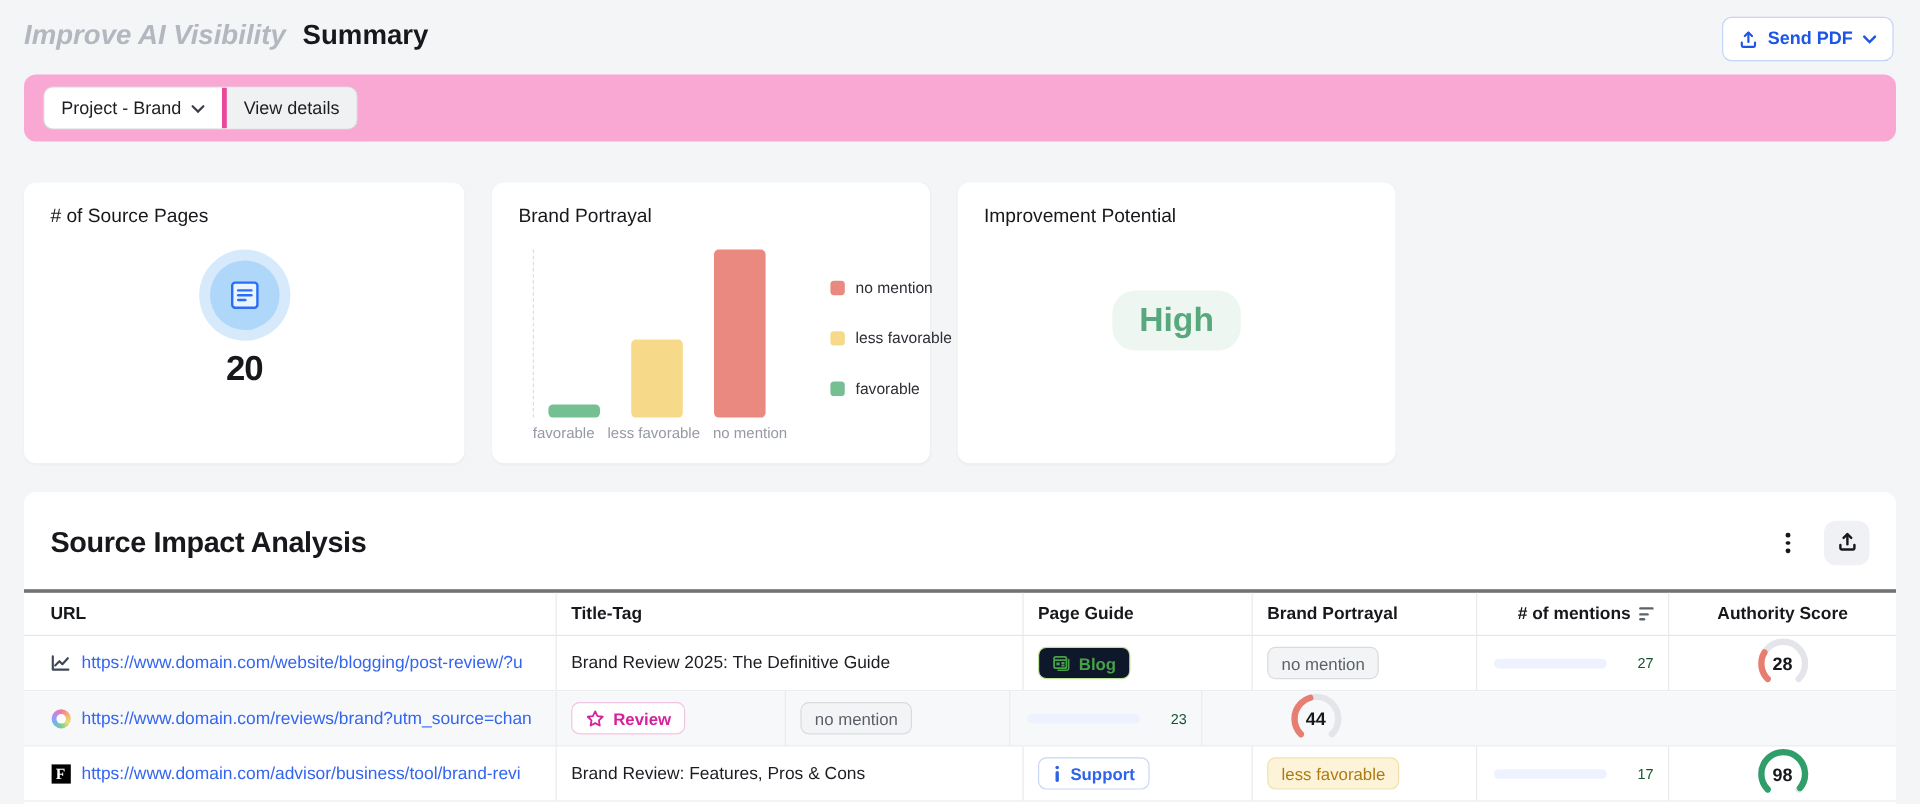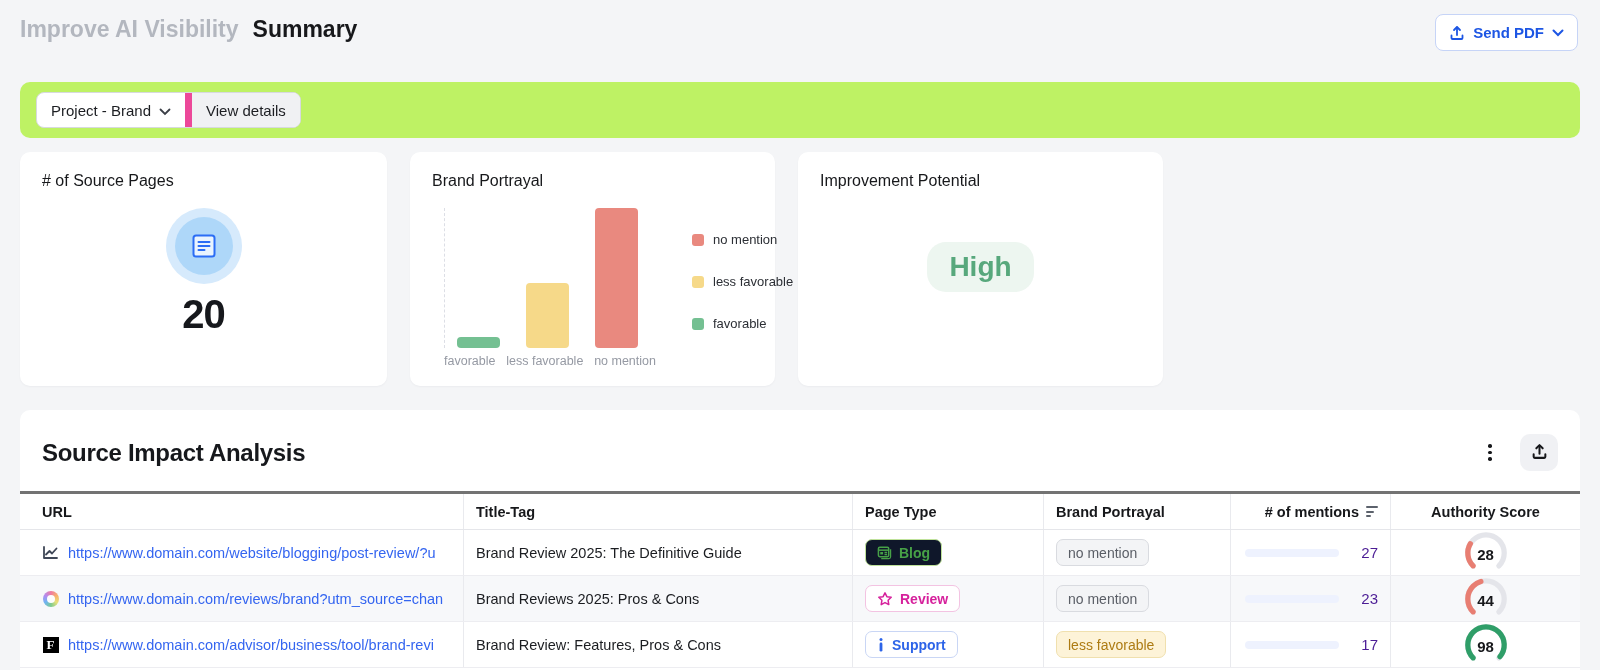"Improve AI Visibility" .crumb { font-style: none -> italic }
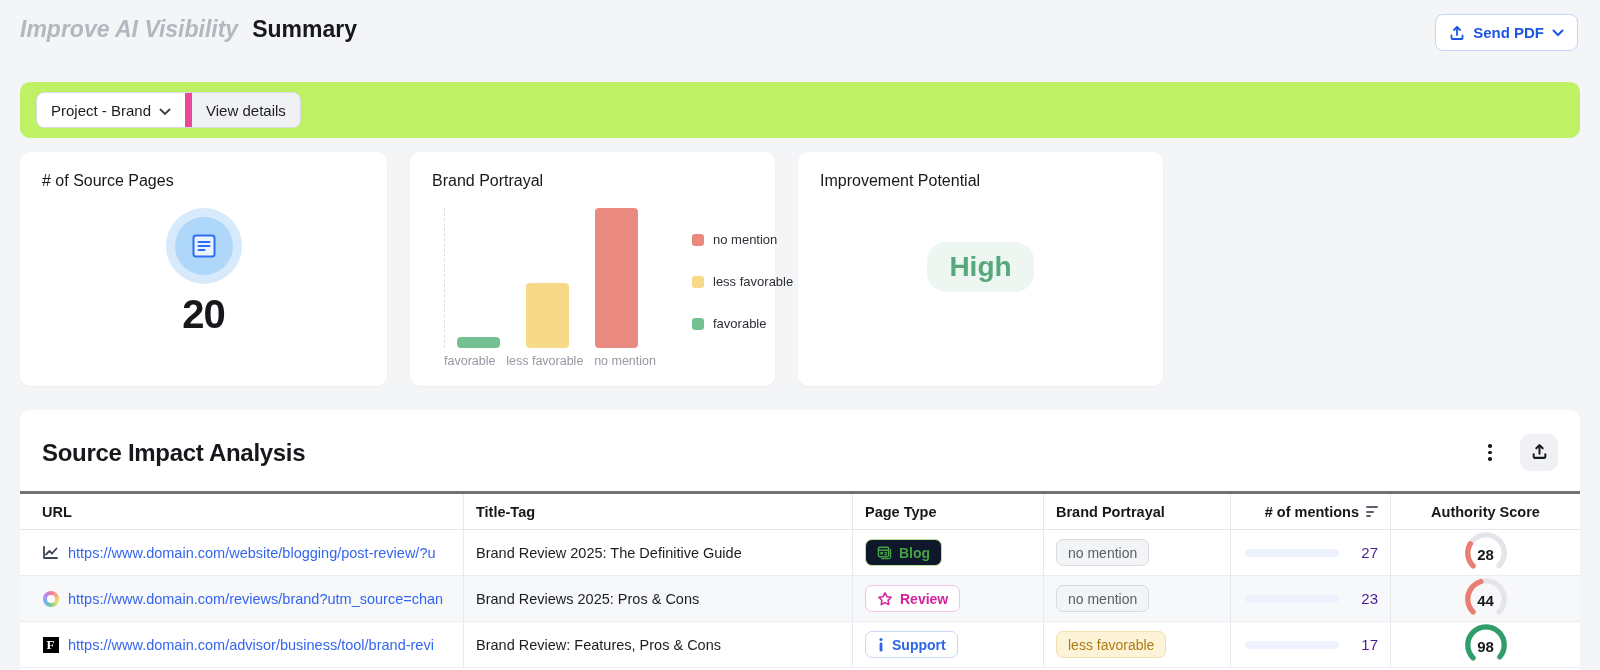"Project - Brand" .filter-card { background: #bef264 -> #f9a8d4; top: 82px -> 62px }
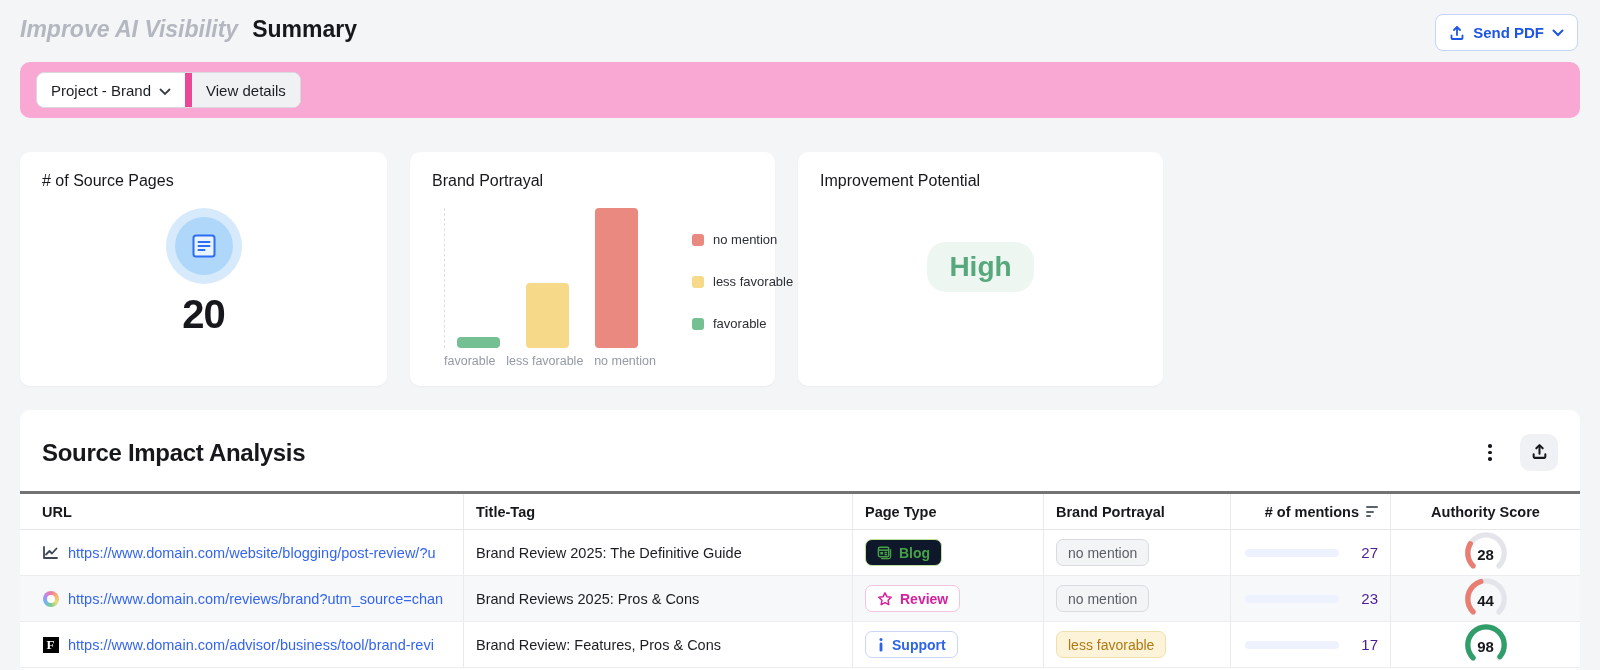"View details" .seg + .seg { border-left: 7px solid #ec4899 -> 4px solid #ec4899 }
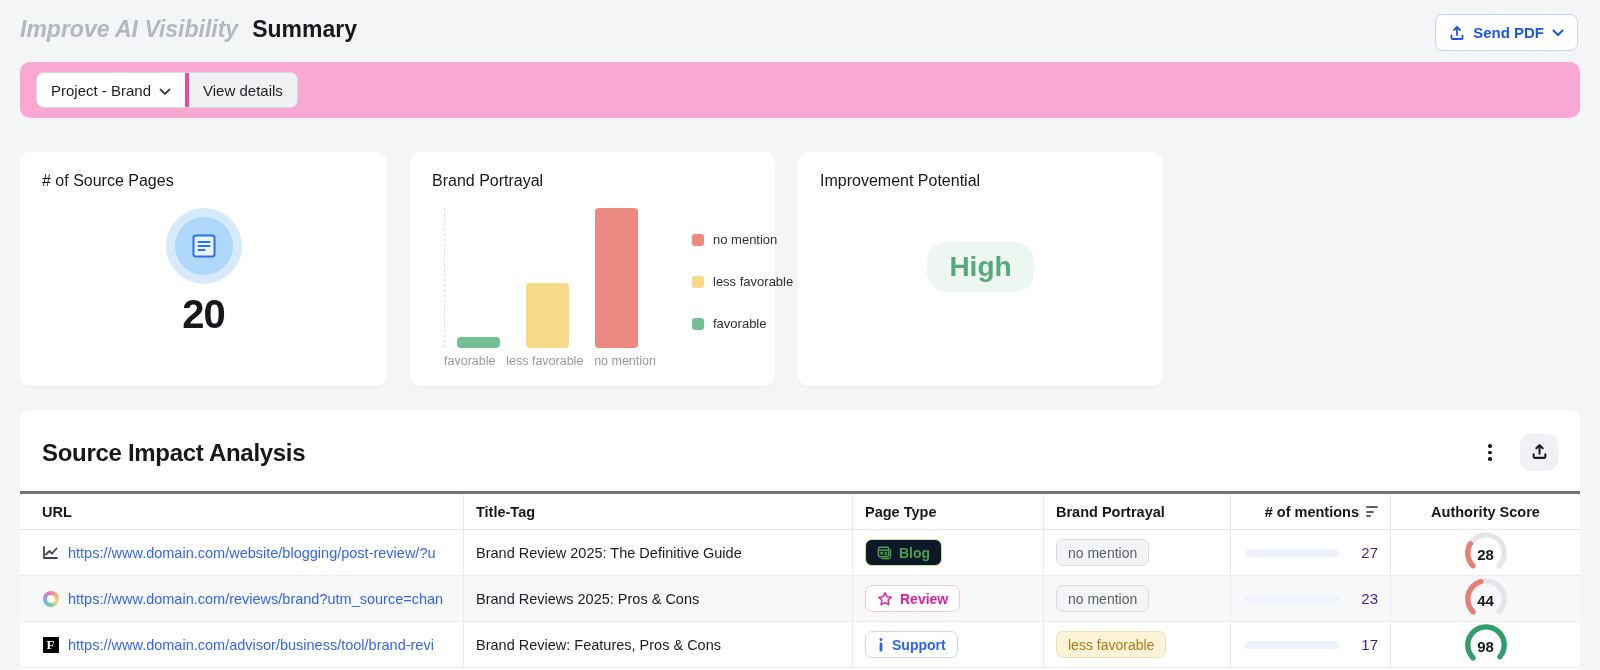"20" .big-number { font-size: 40px -> 29px }
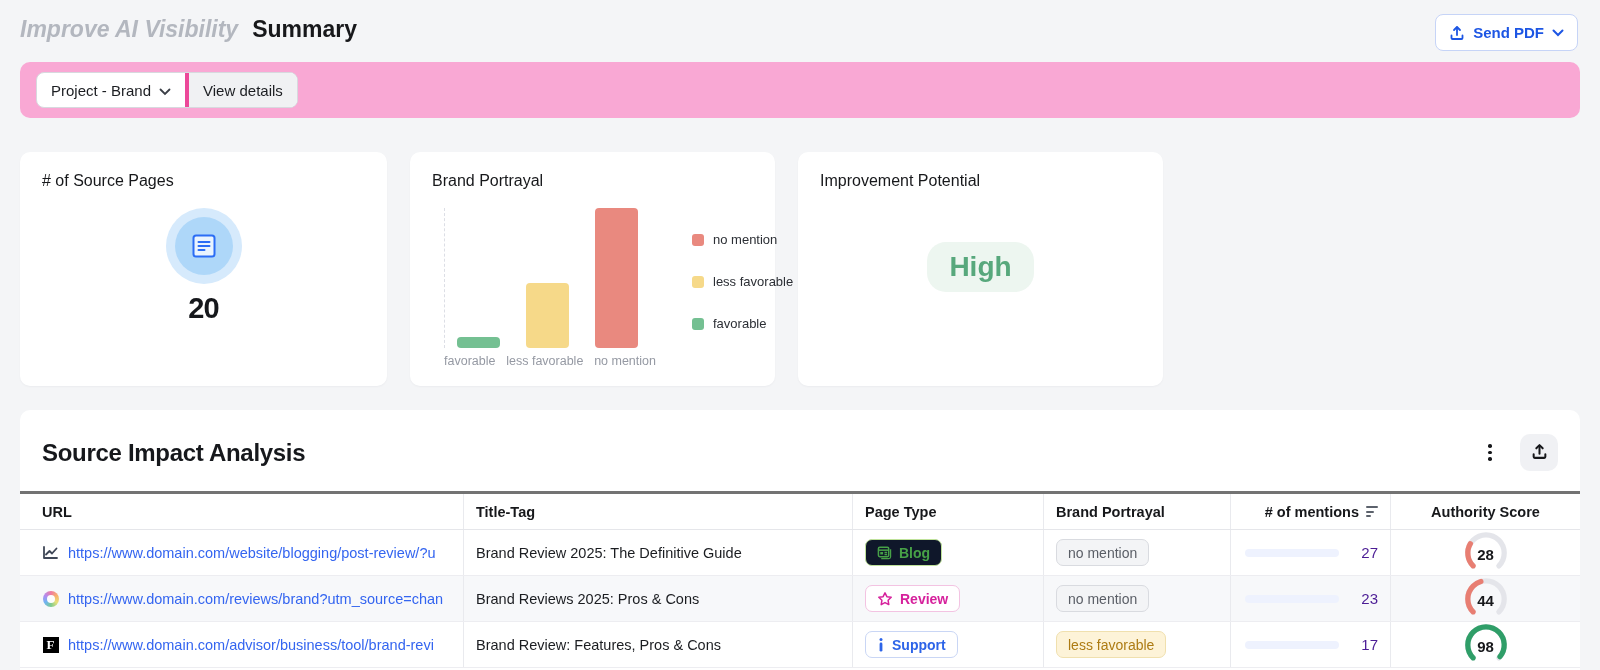"Page Type" div.cell { text: Type -> Guide }
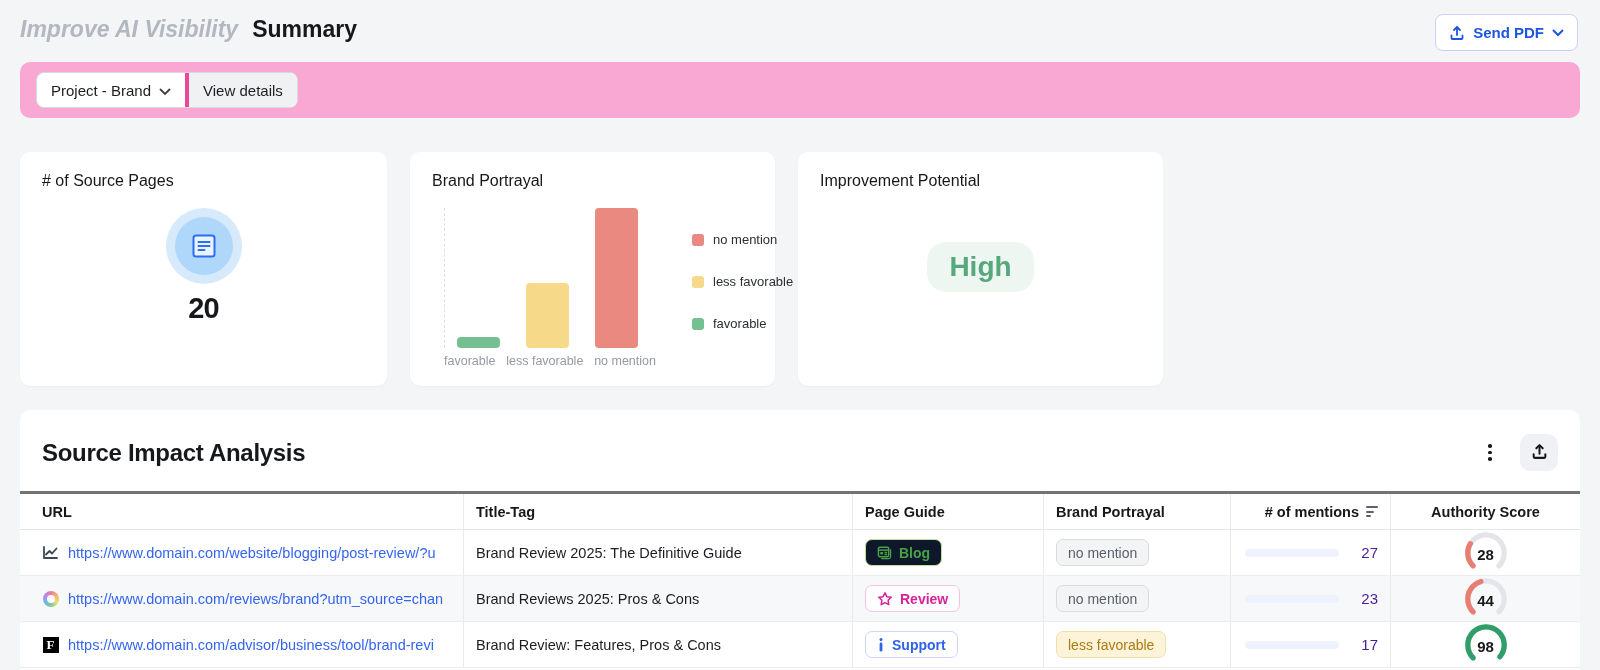"27" .m-value { color: #4c1d95 -> #14532d; font-size: 15px -> 12px }
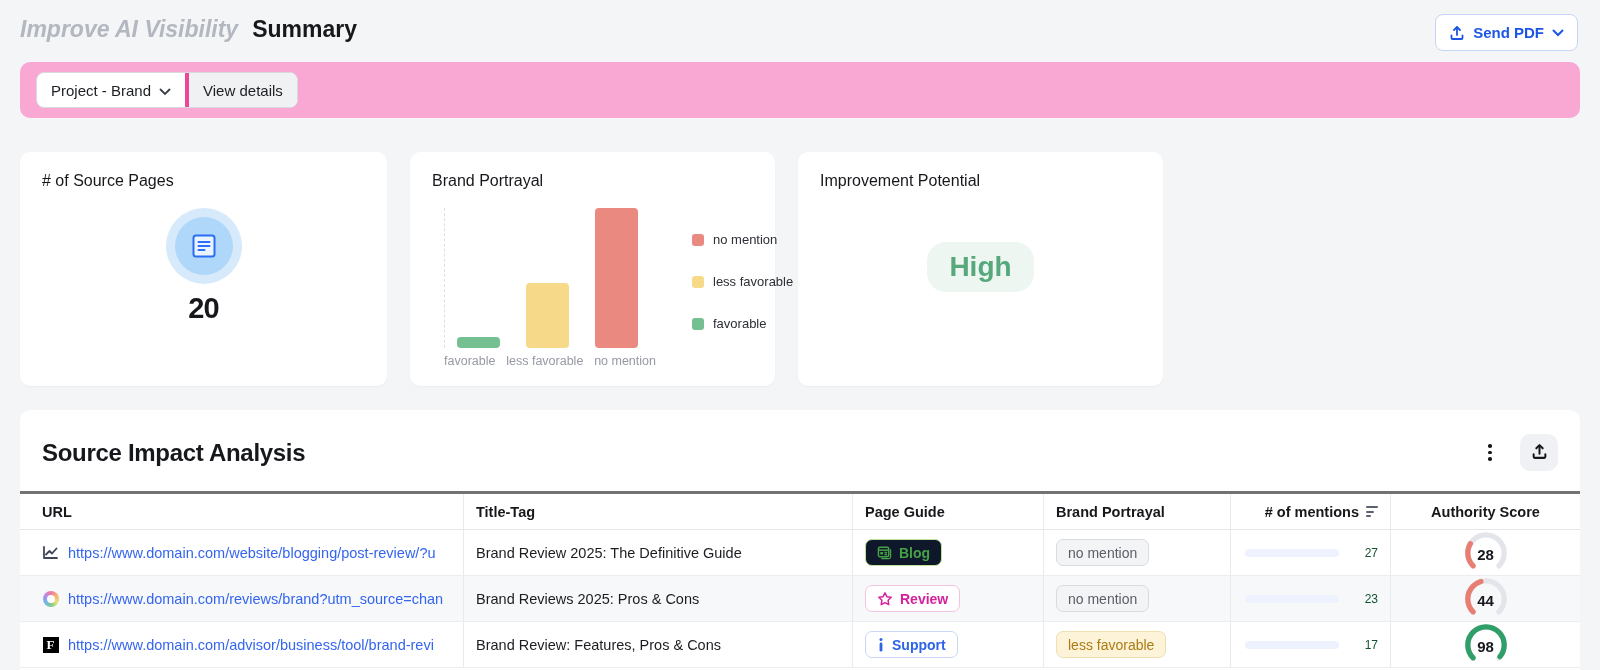"Brand Reviews 2025: Pros &" div.cell { html: <div> <span>Brand Reviews 2025: Pros &amp; Cons</span> </div> -> none }
